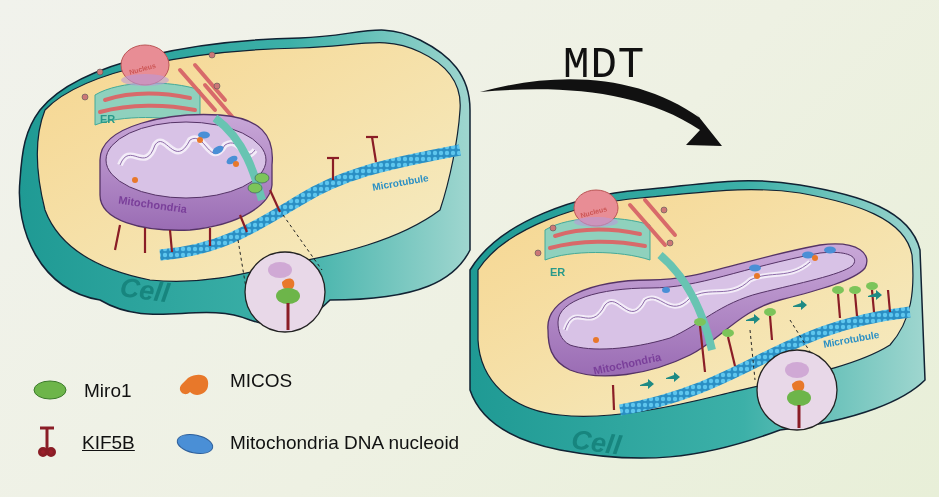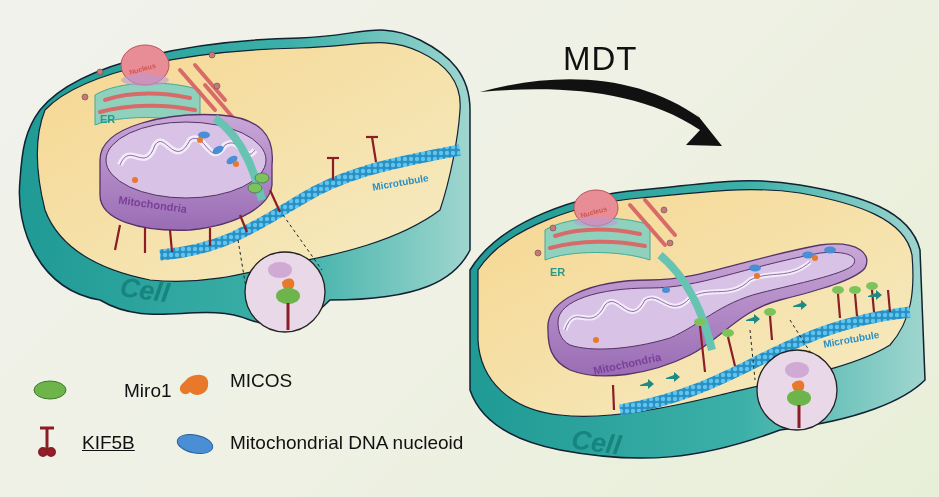"MDT" .mdt { font-family: Liberation Sans, sans-serif -> Liberation Mono, monospace; font-size: 33px -> 44px }
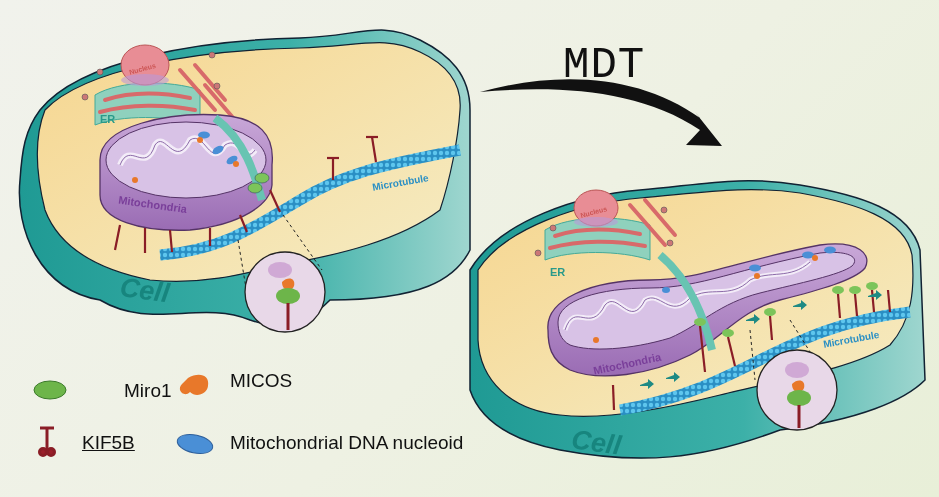"Miro1" div.legend { margin-left: 40px -> none }
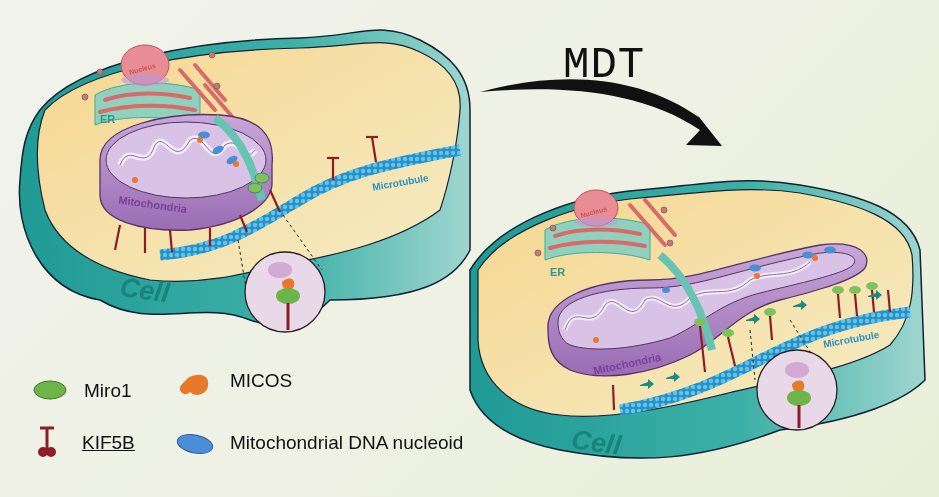"Mitochondrial DNA nucleoid" div.legend { text: Mitochondrial -> Mitochondria }
